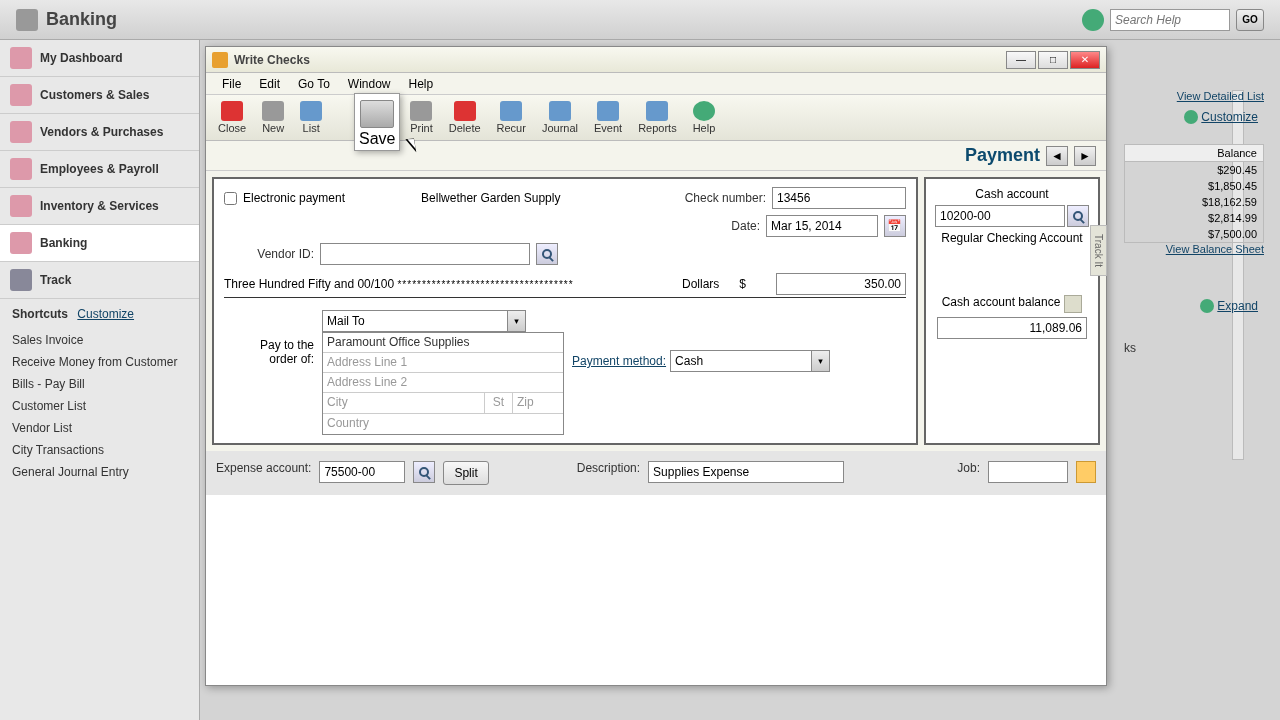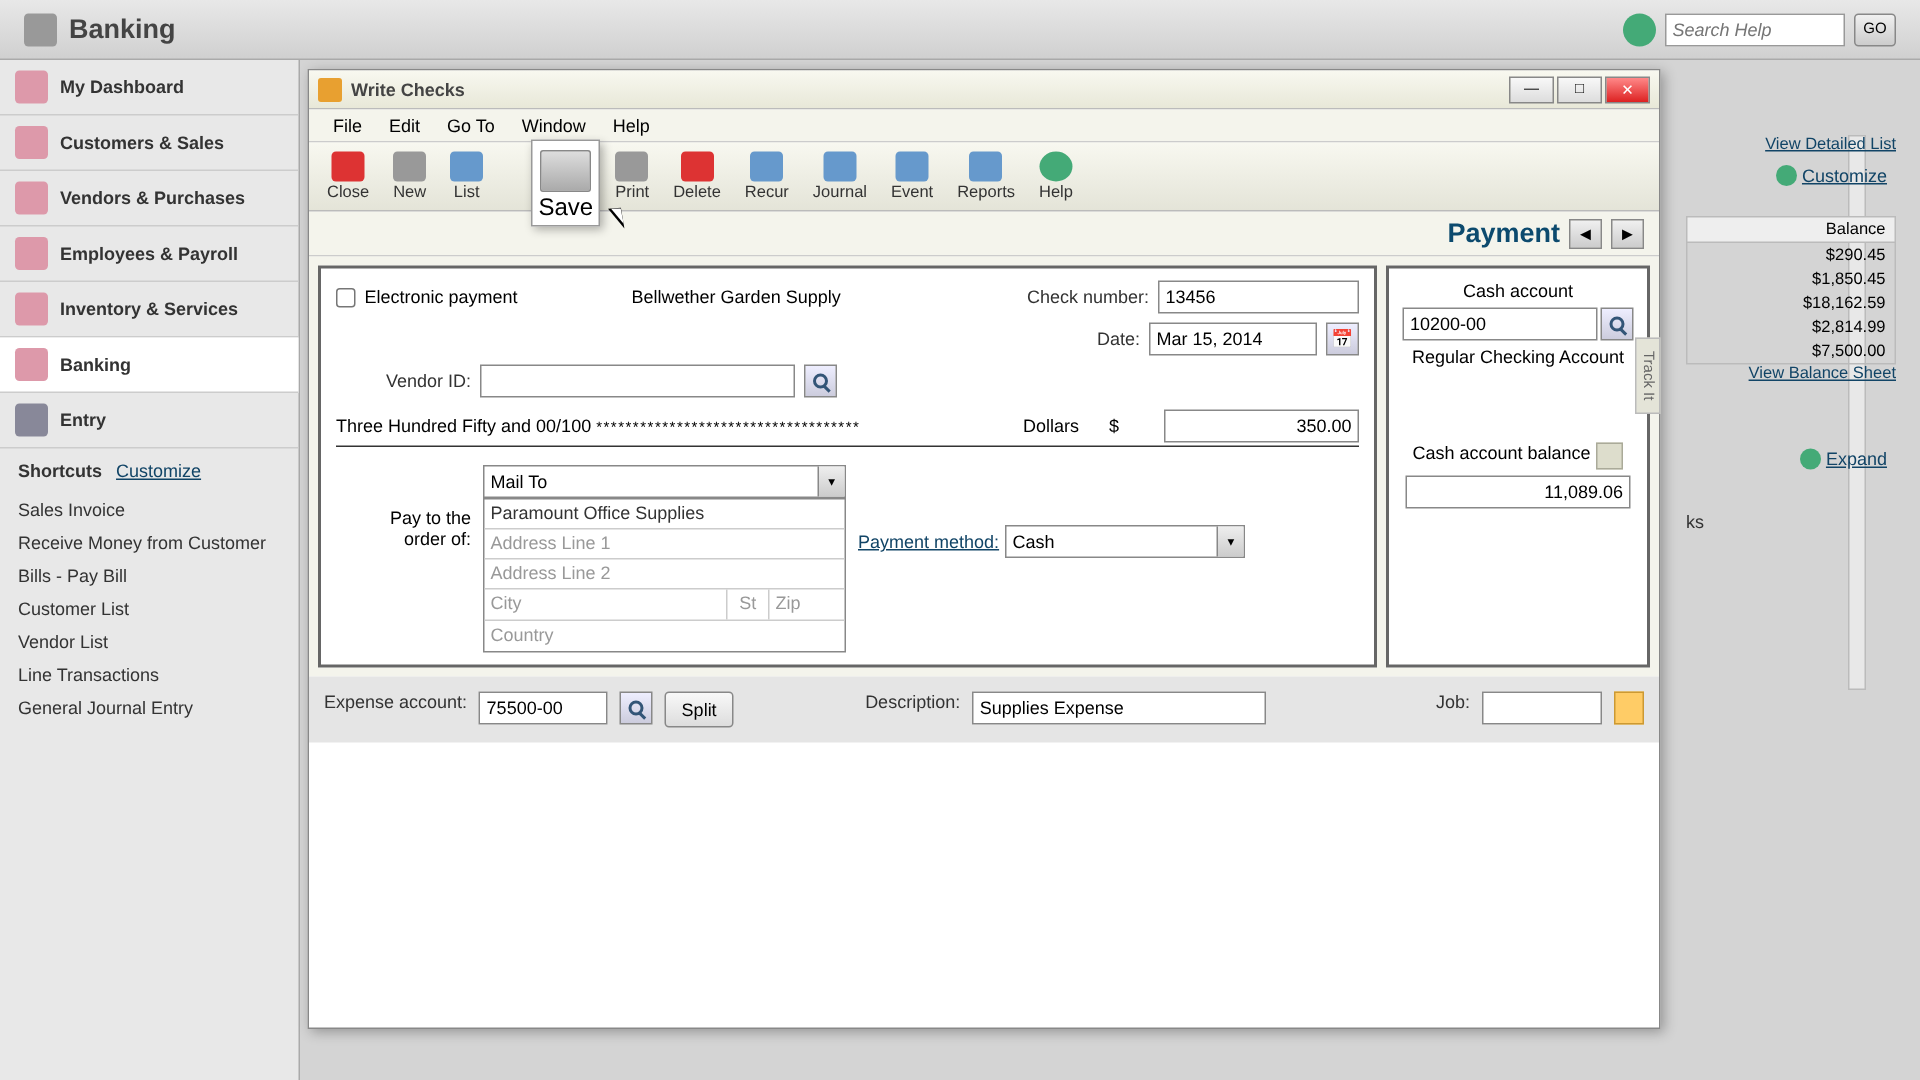"GO" .go-btn { font-weight: none -> bold }
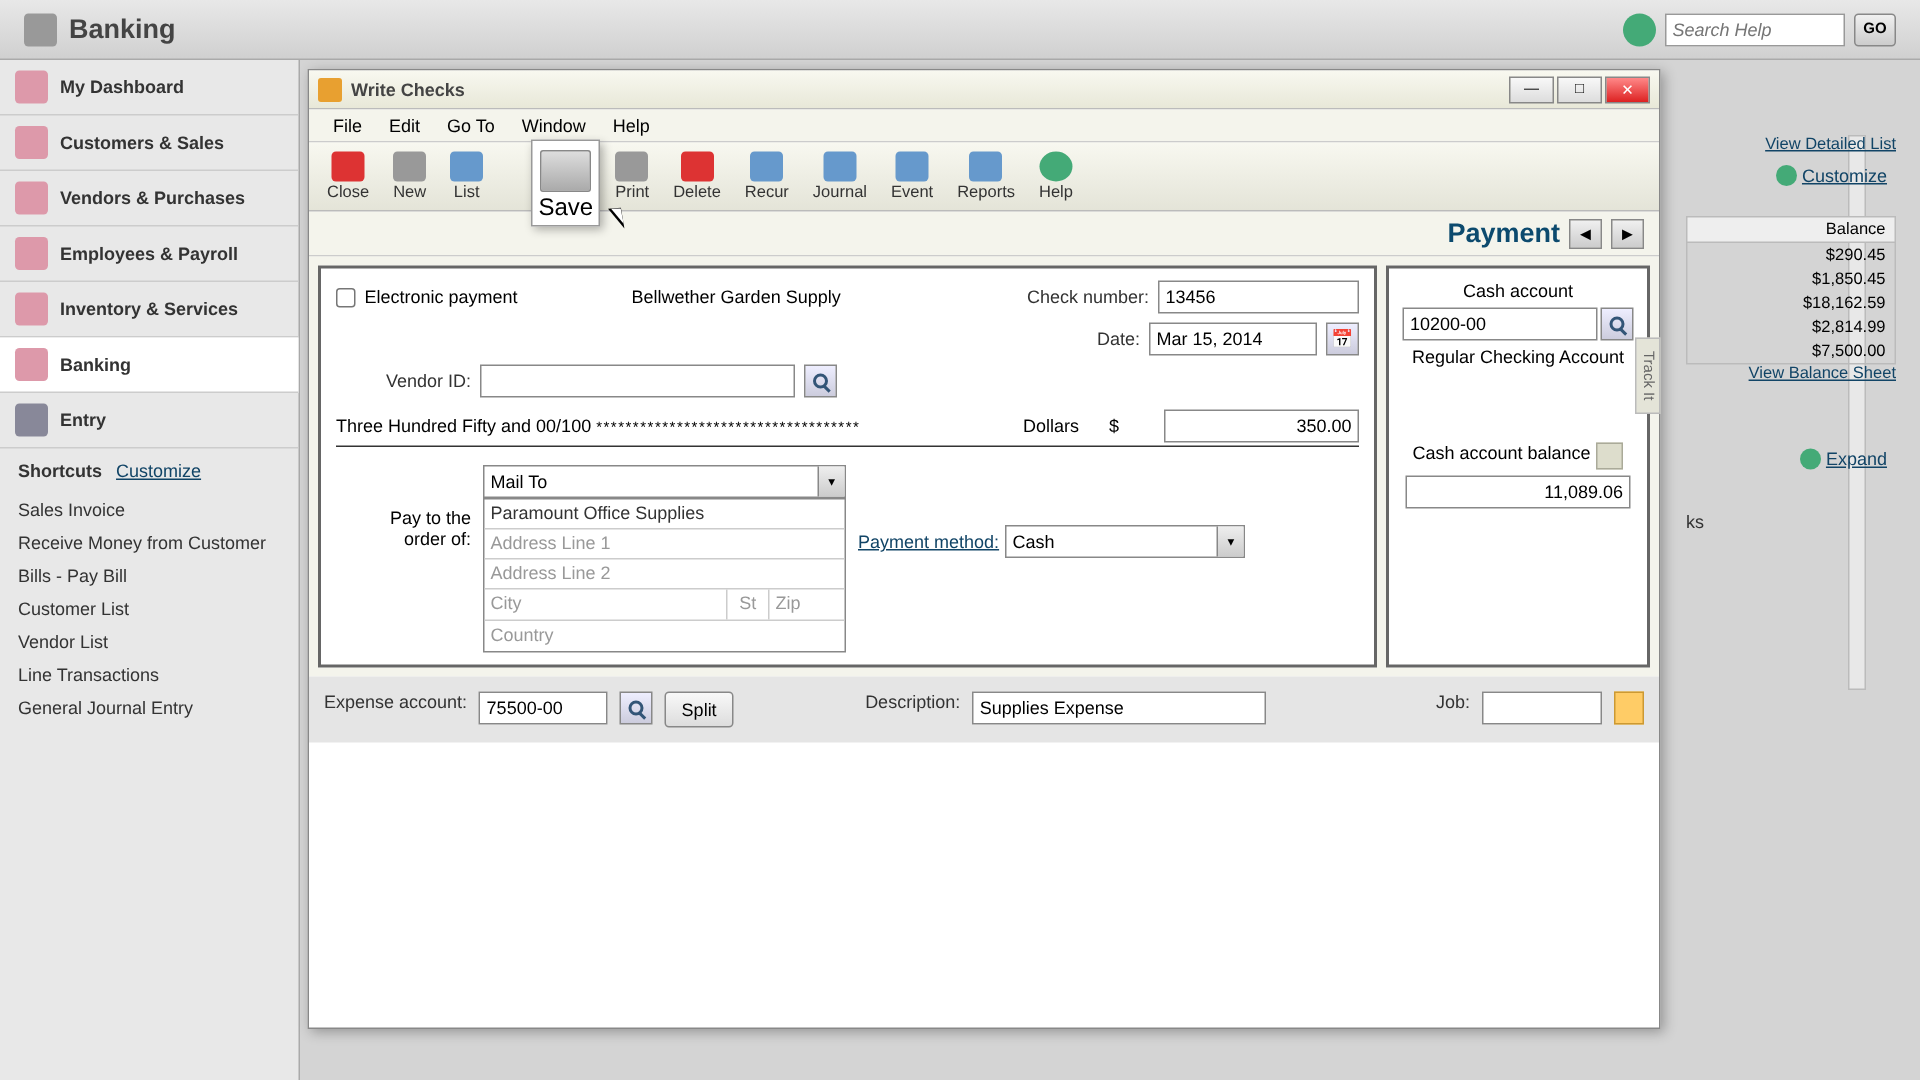"Entry" span.nav-label { text: Entry -> Track }
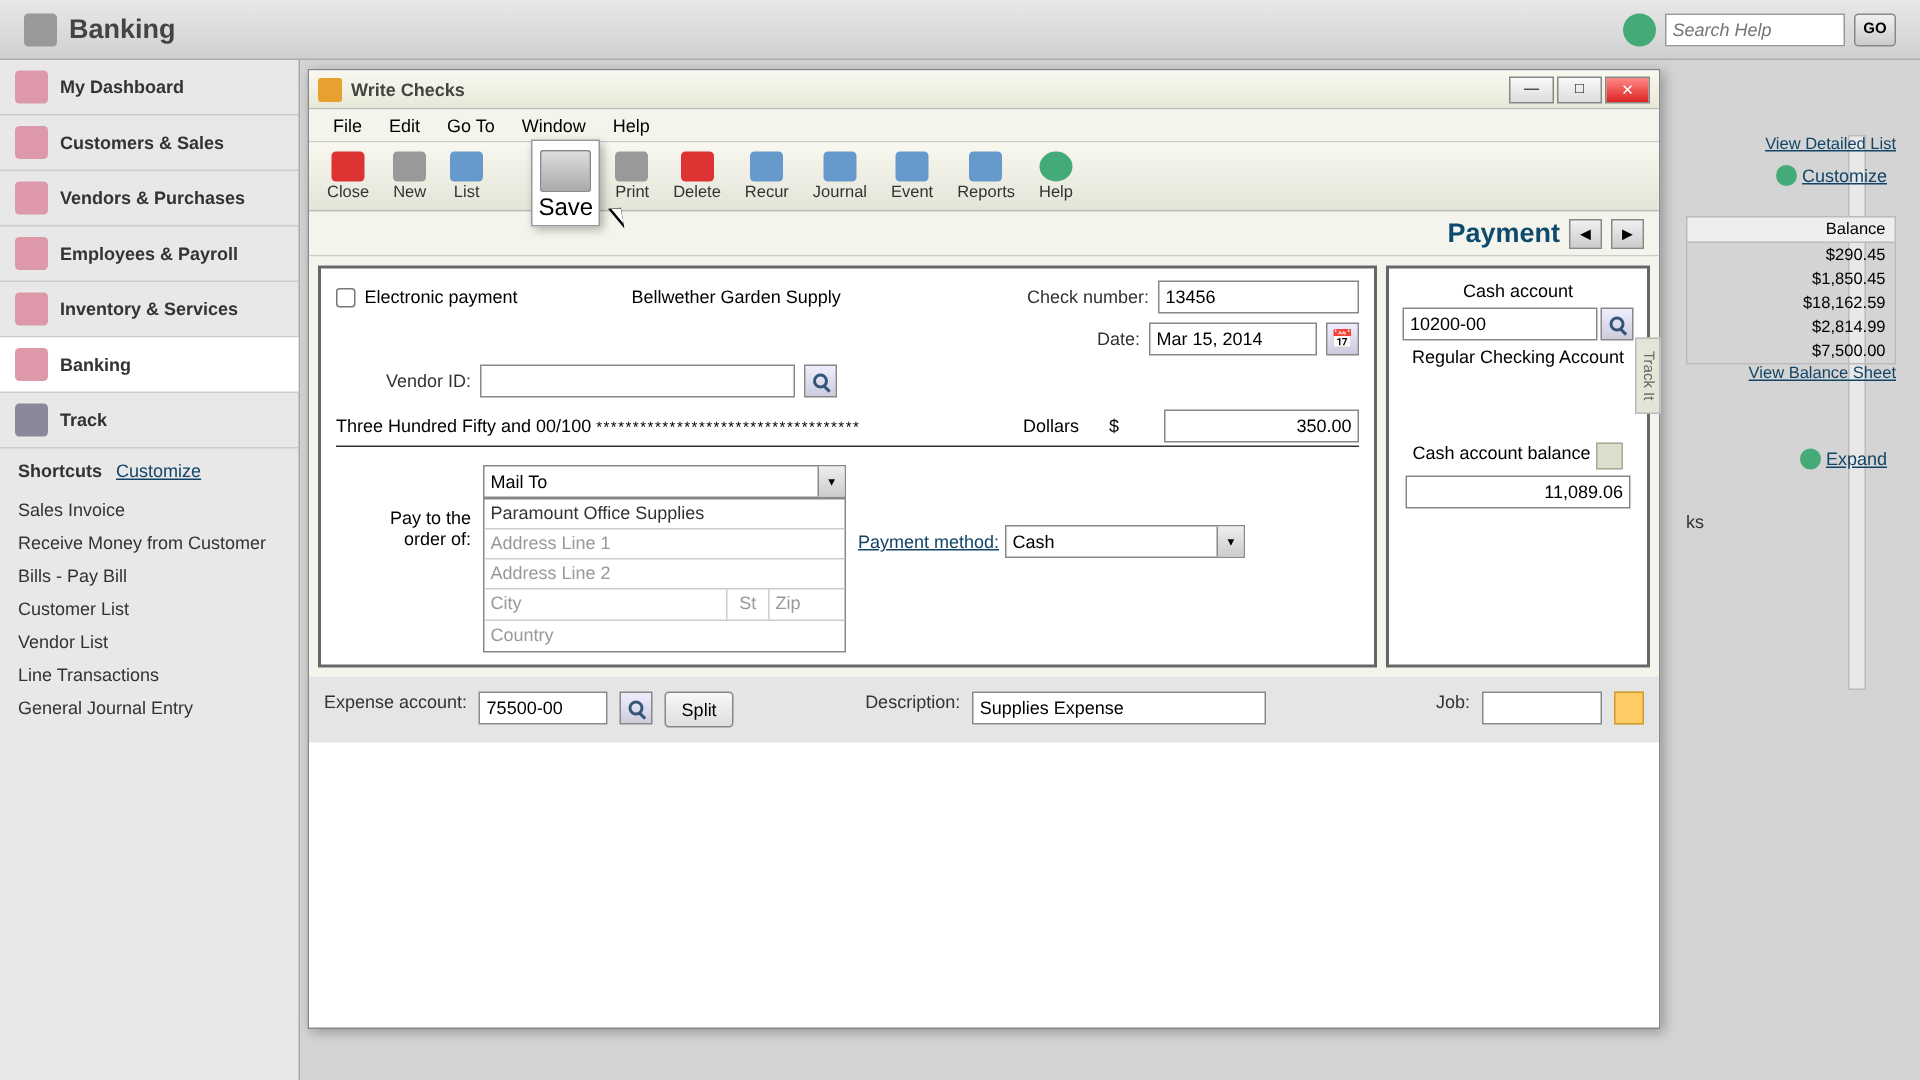"Mail To" .mailto { width: 242px -> 204px }
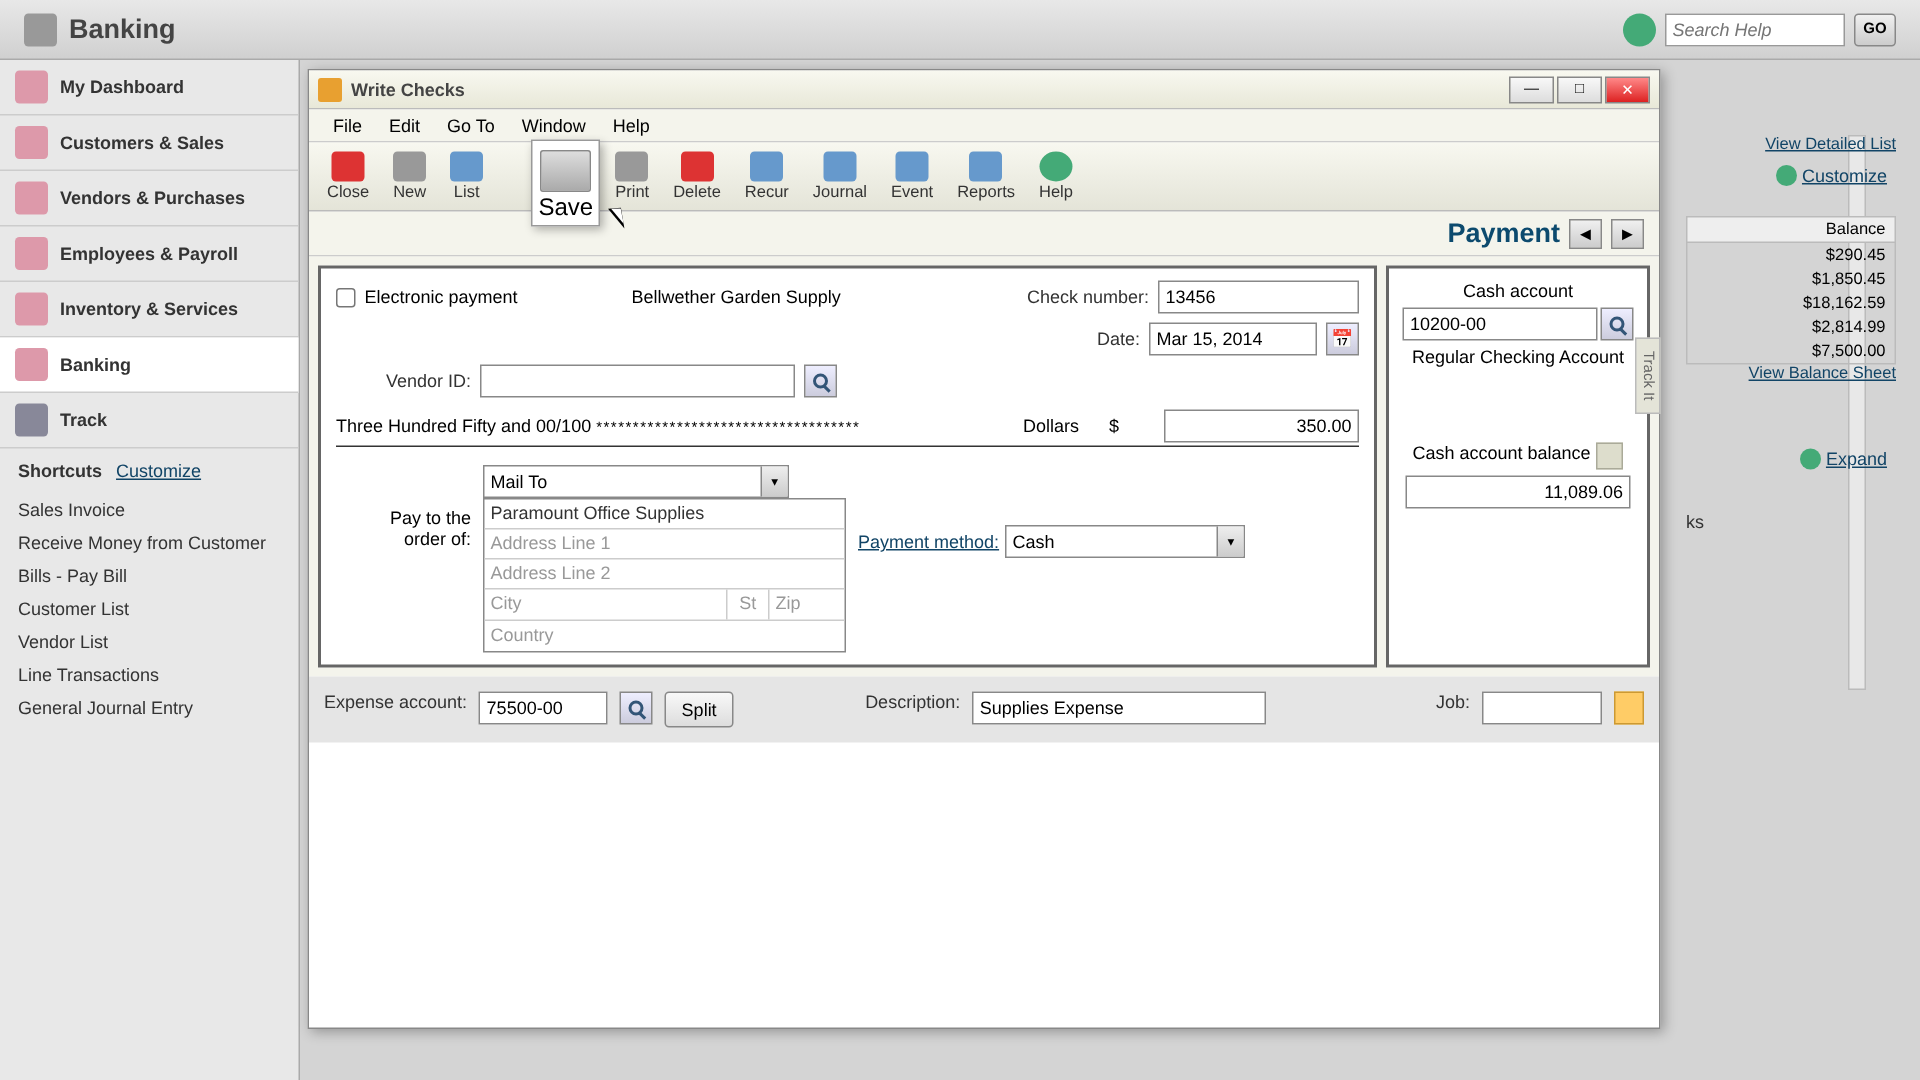"Line Transactions" div.shortcut-item { text: Line -> City }
